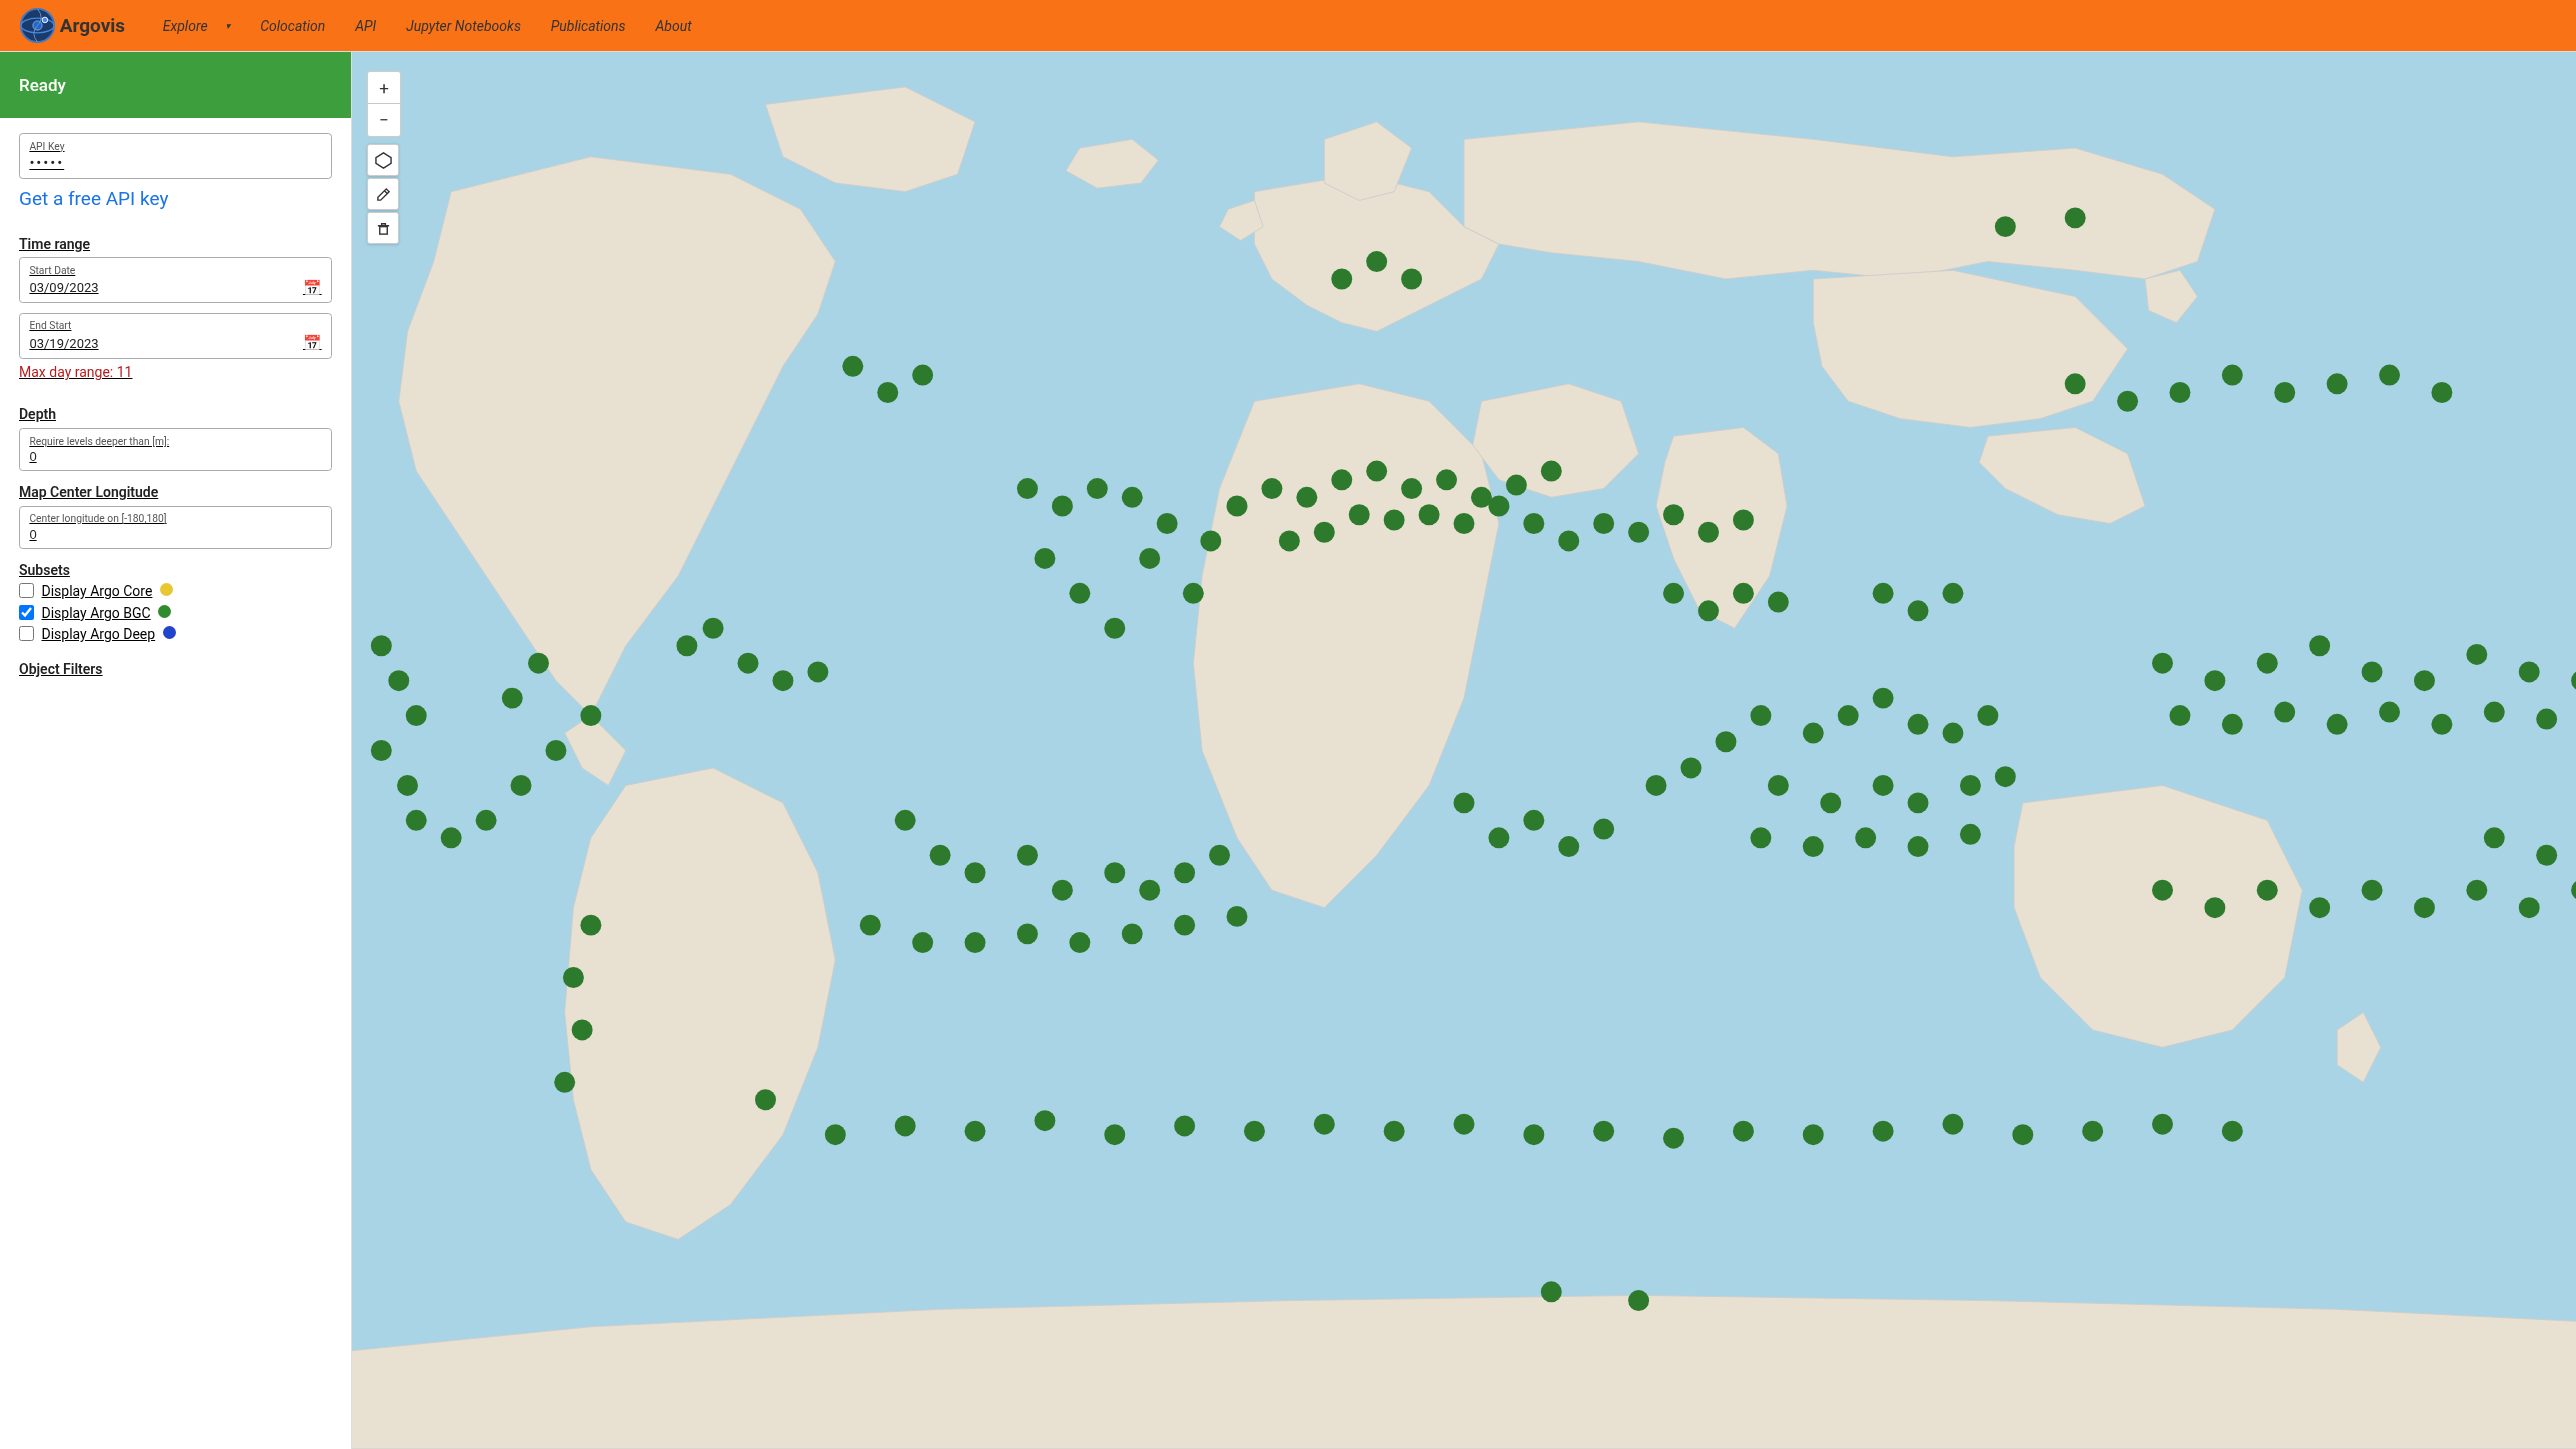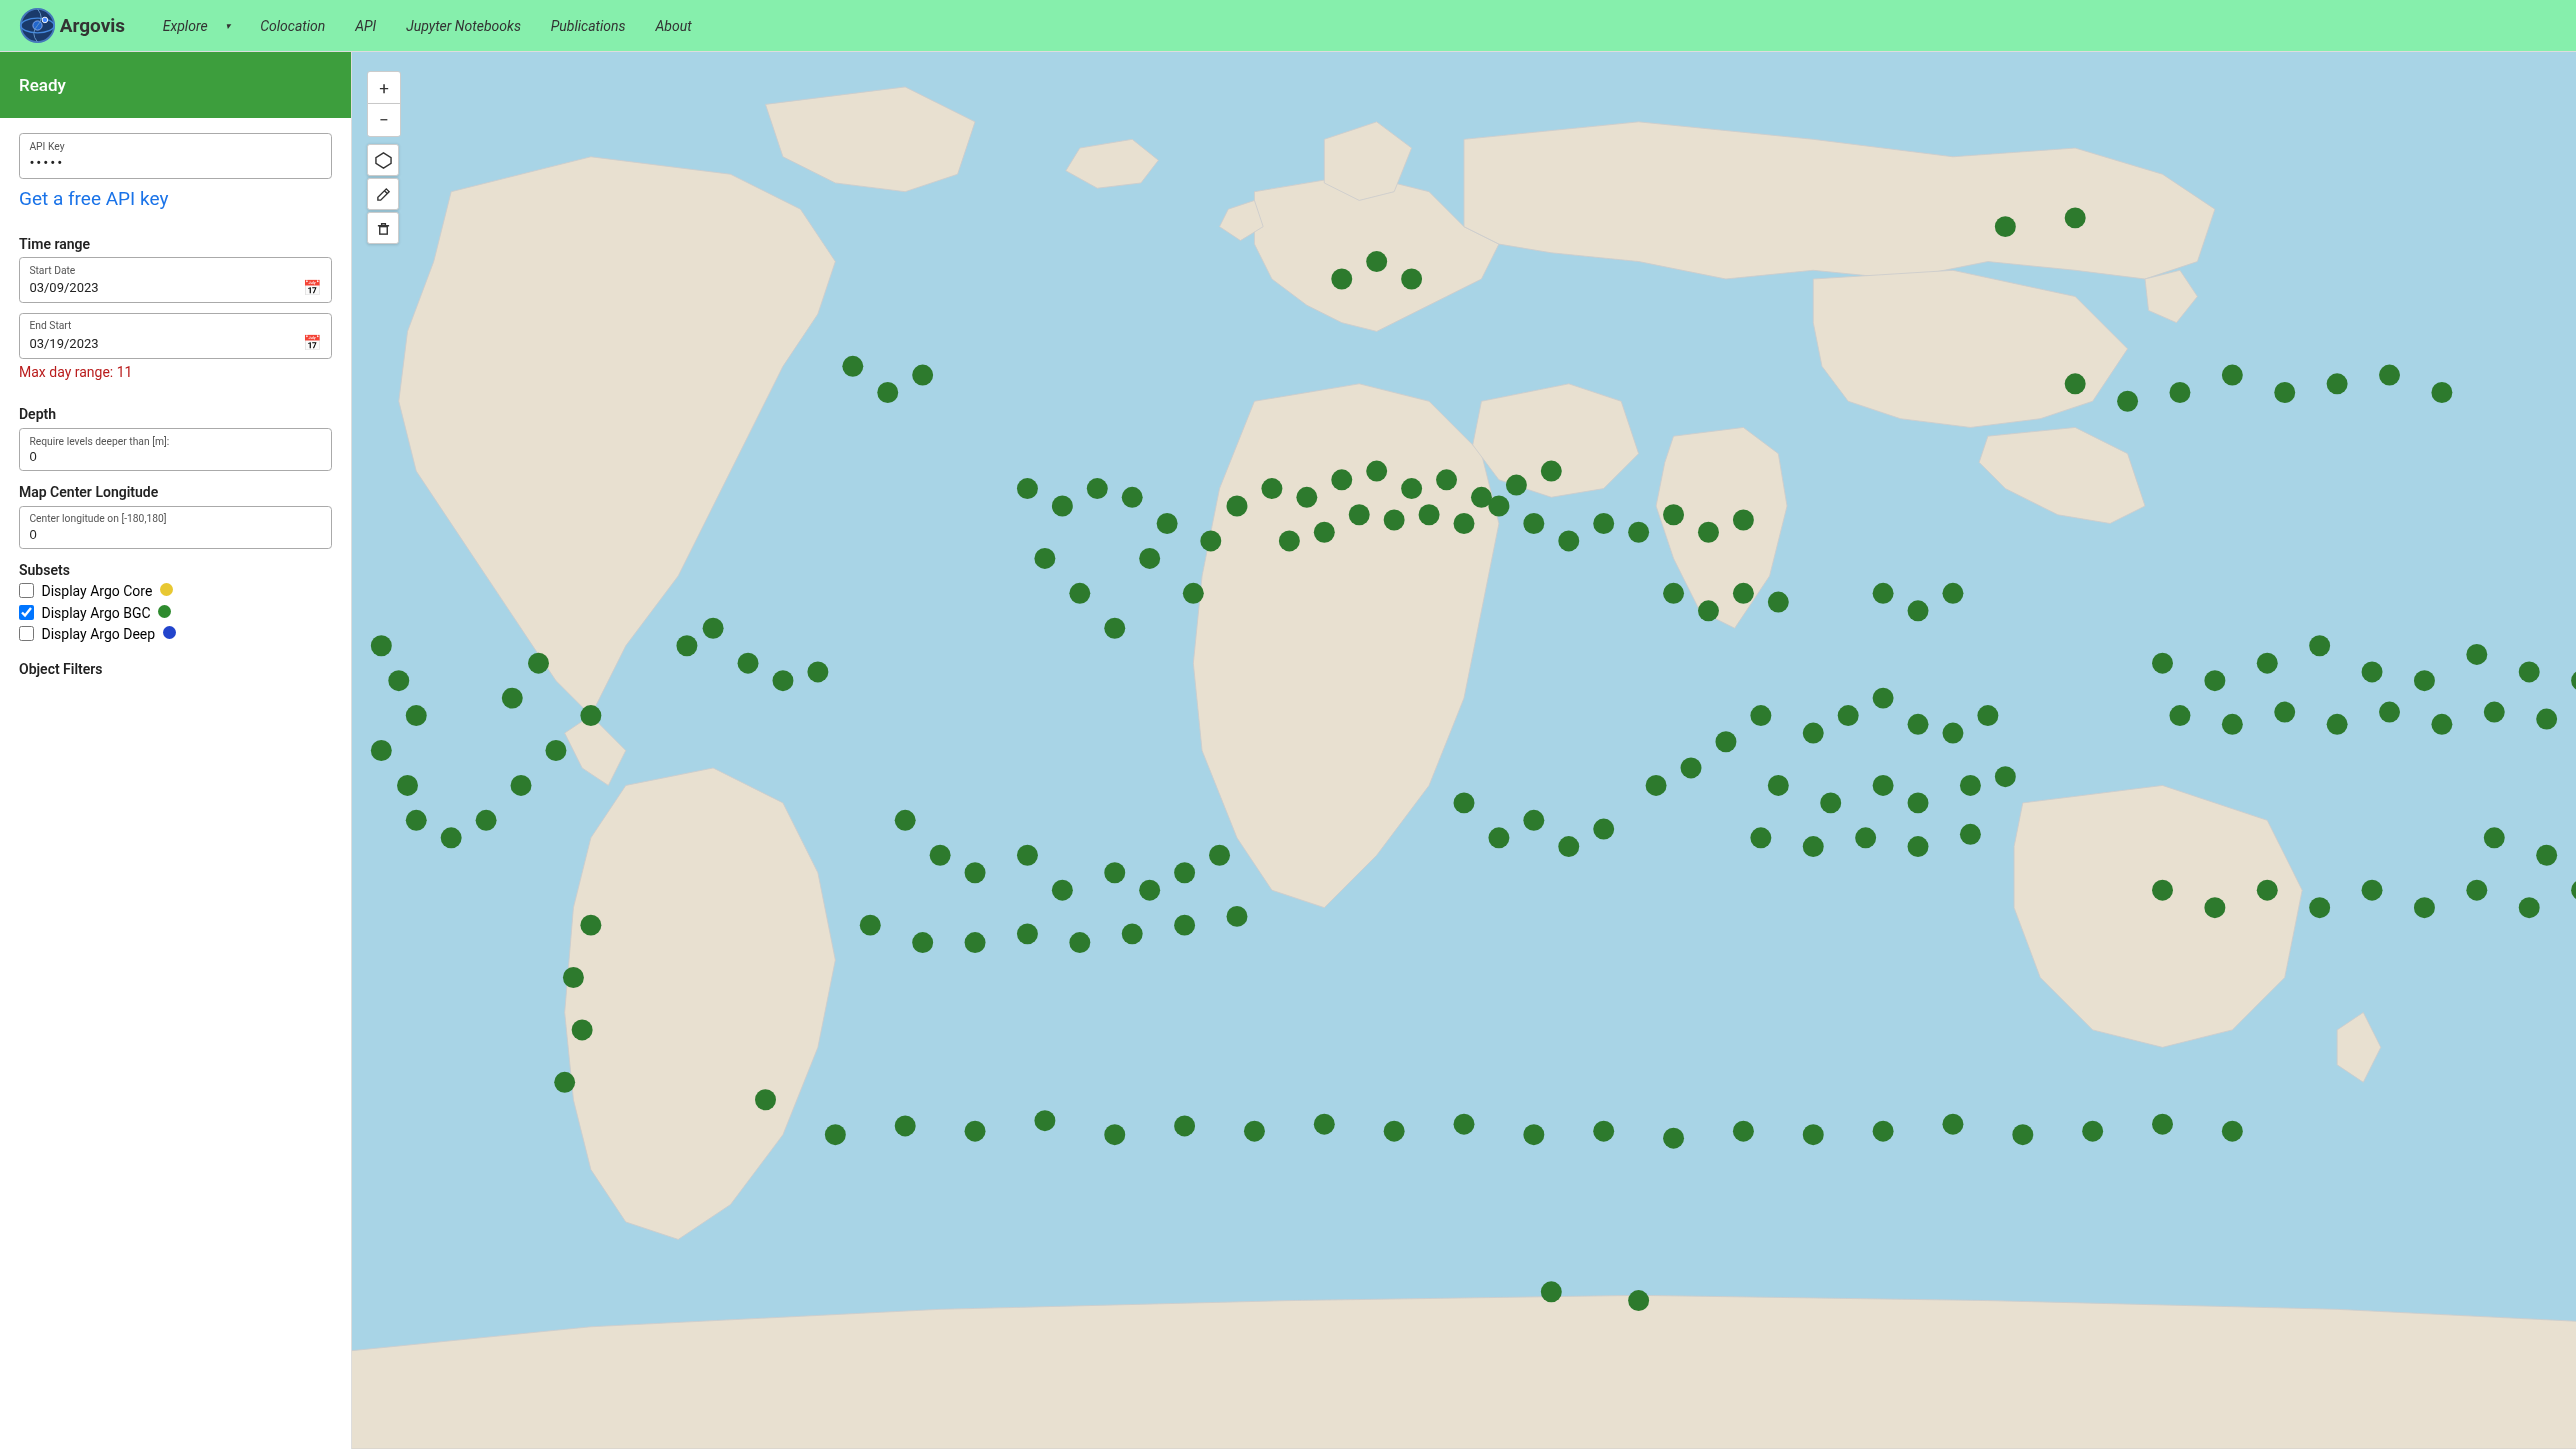"Argovis" .navbar { background: #86efac -> #f97316 }
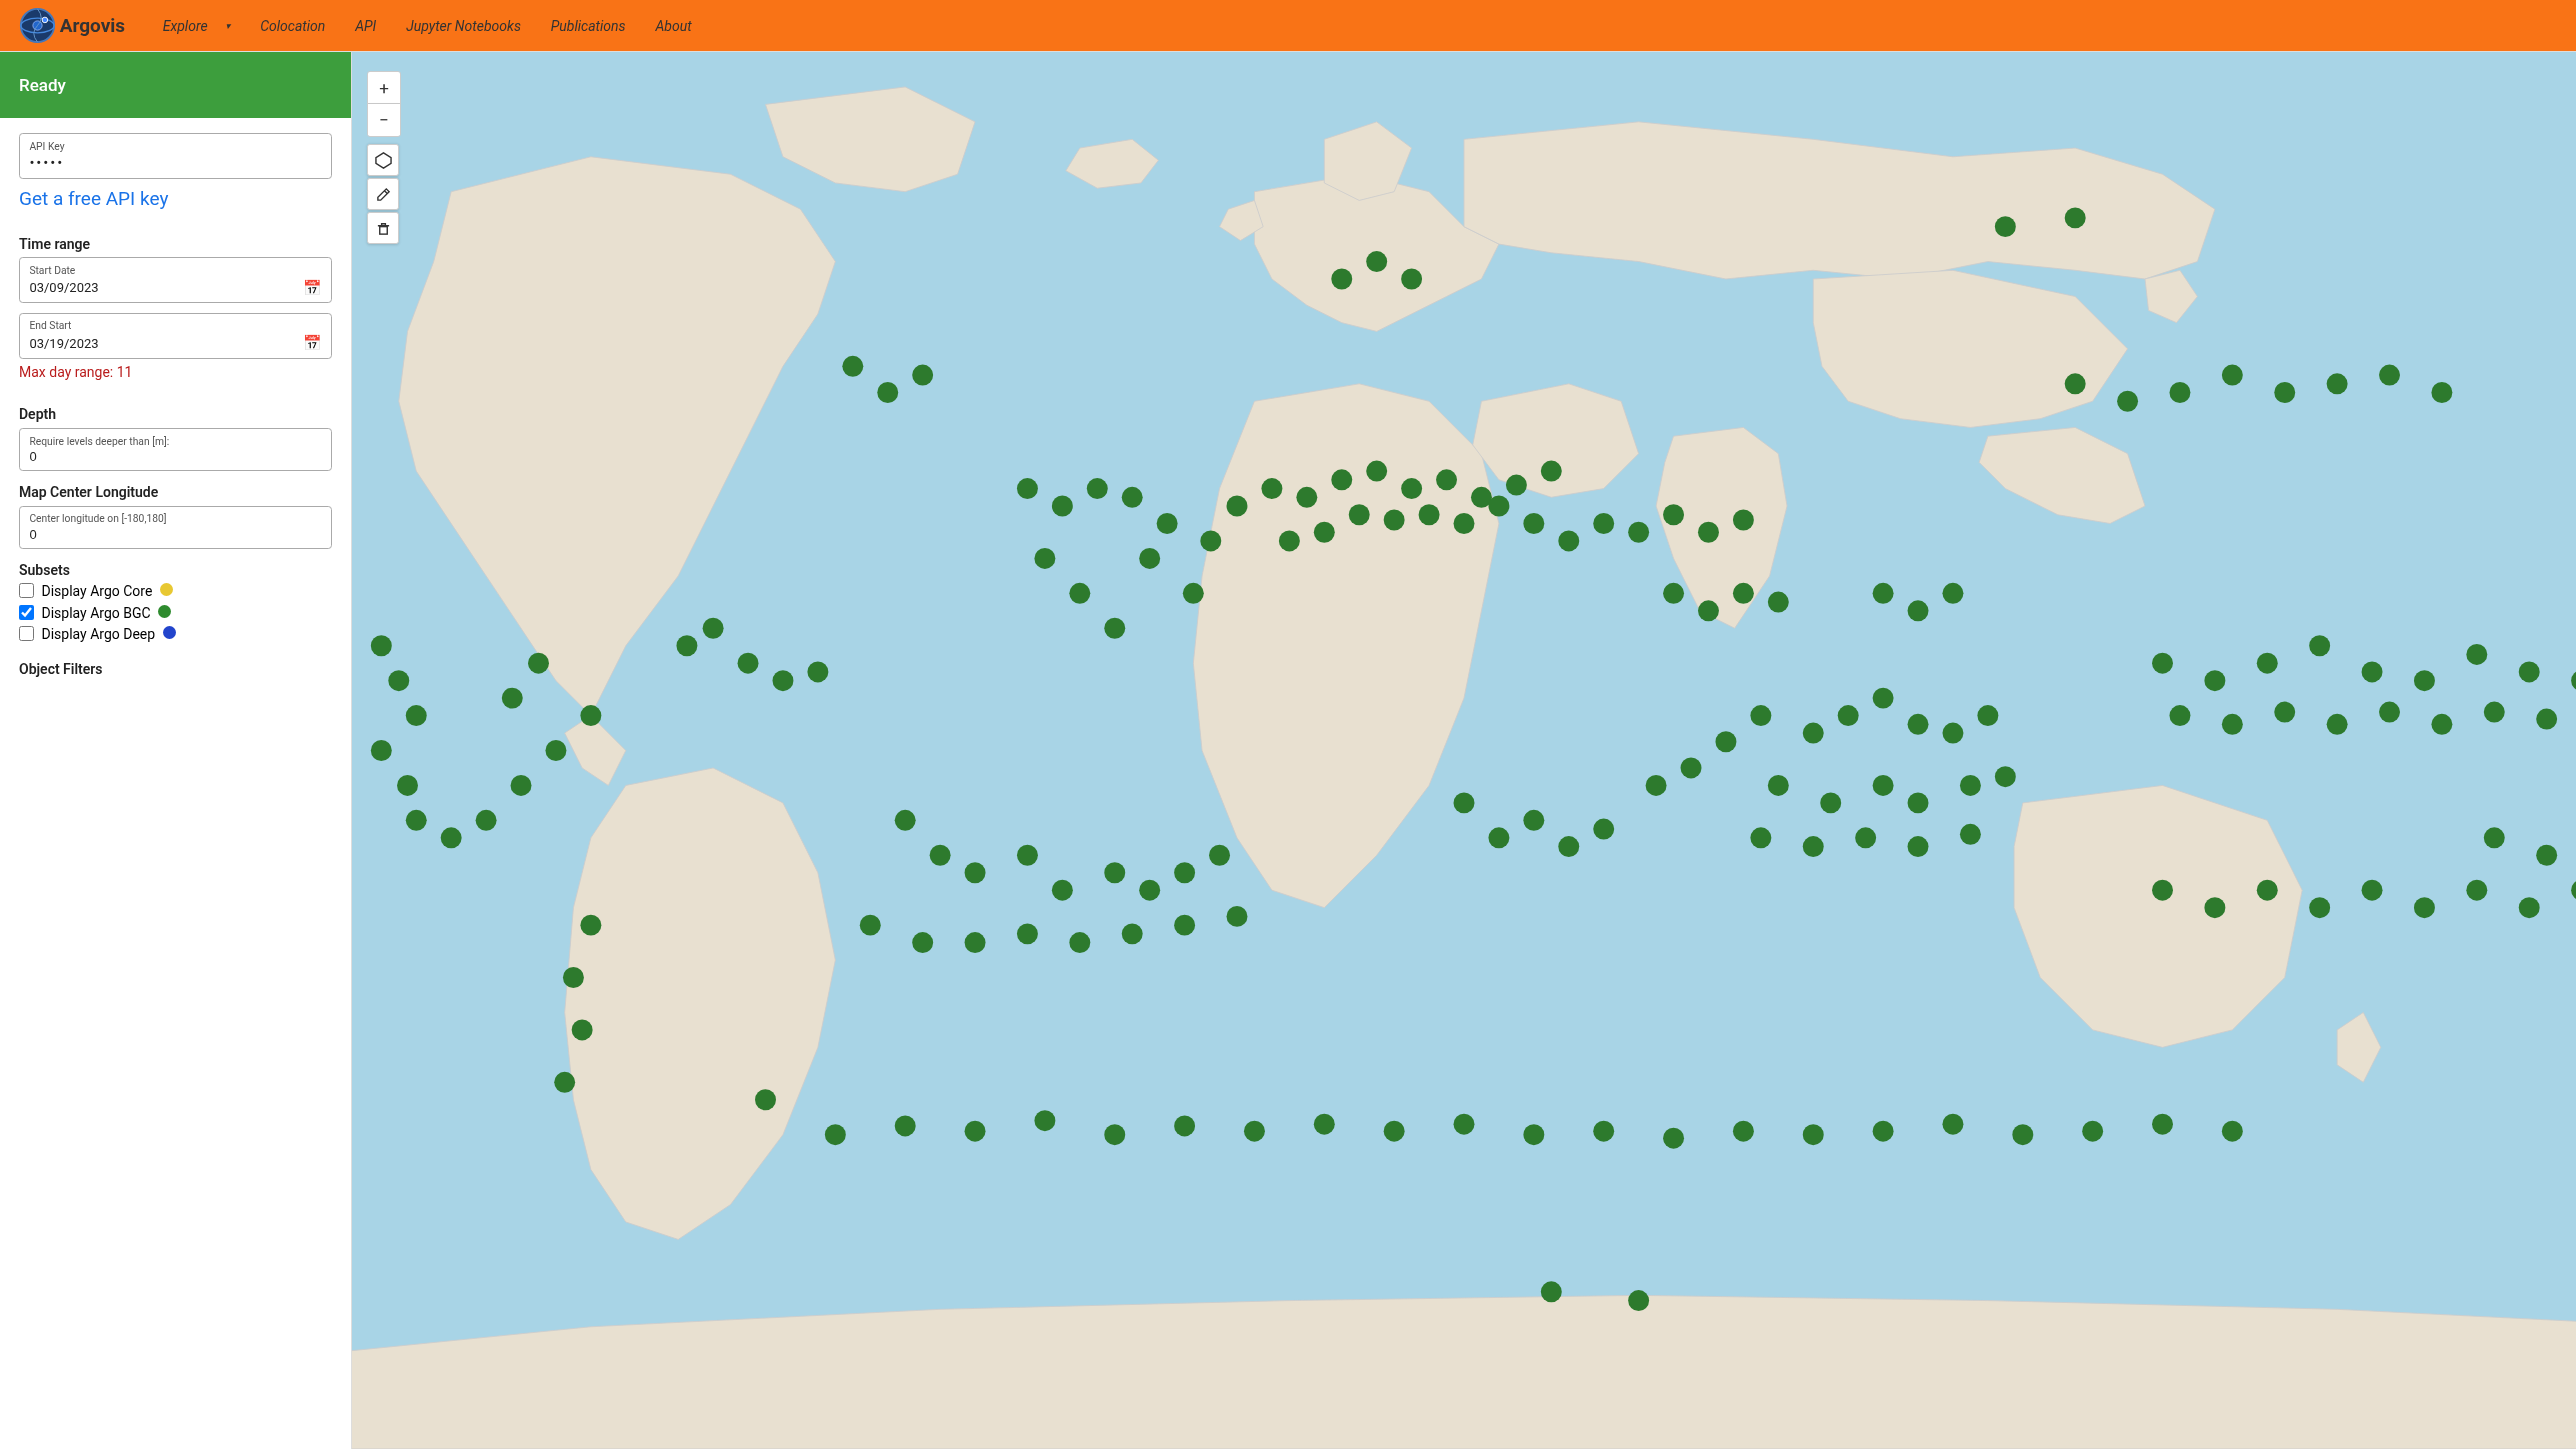"API Key" .sidebar-body { text-decoration: none -> underline }
